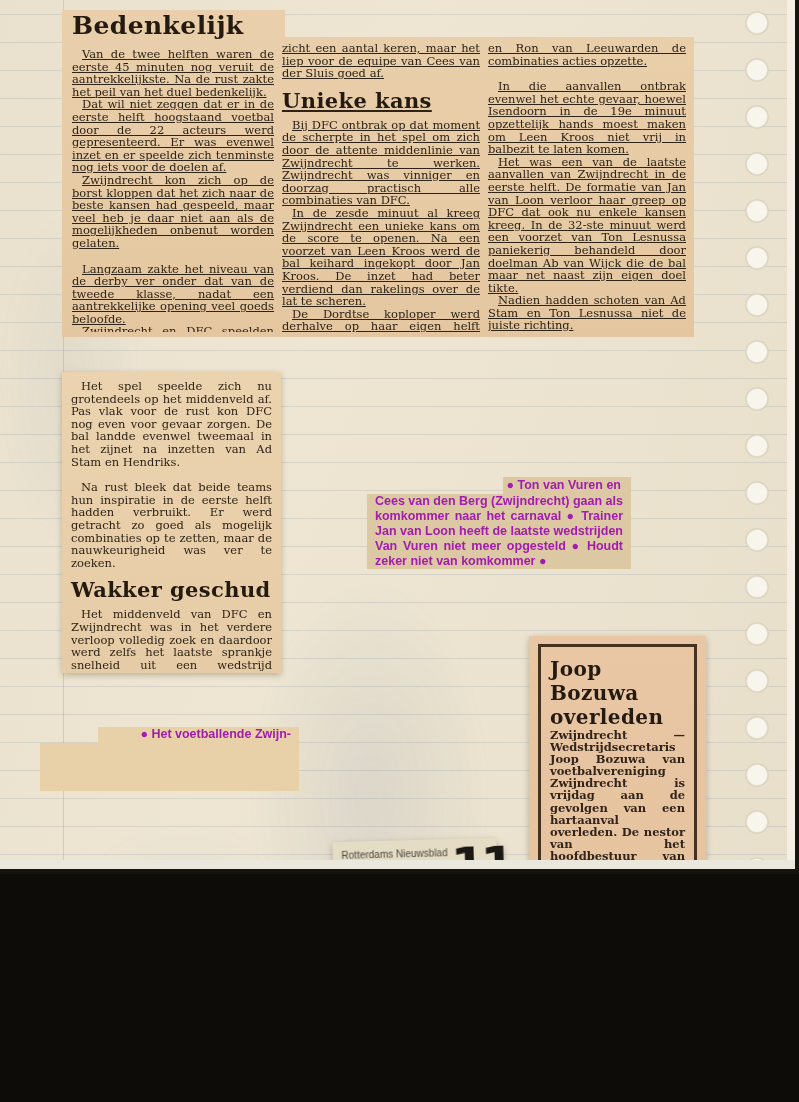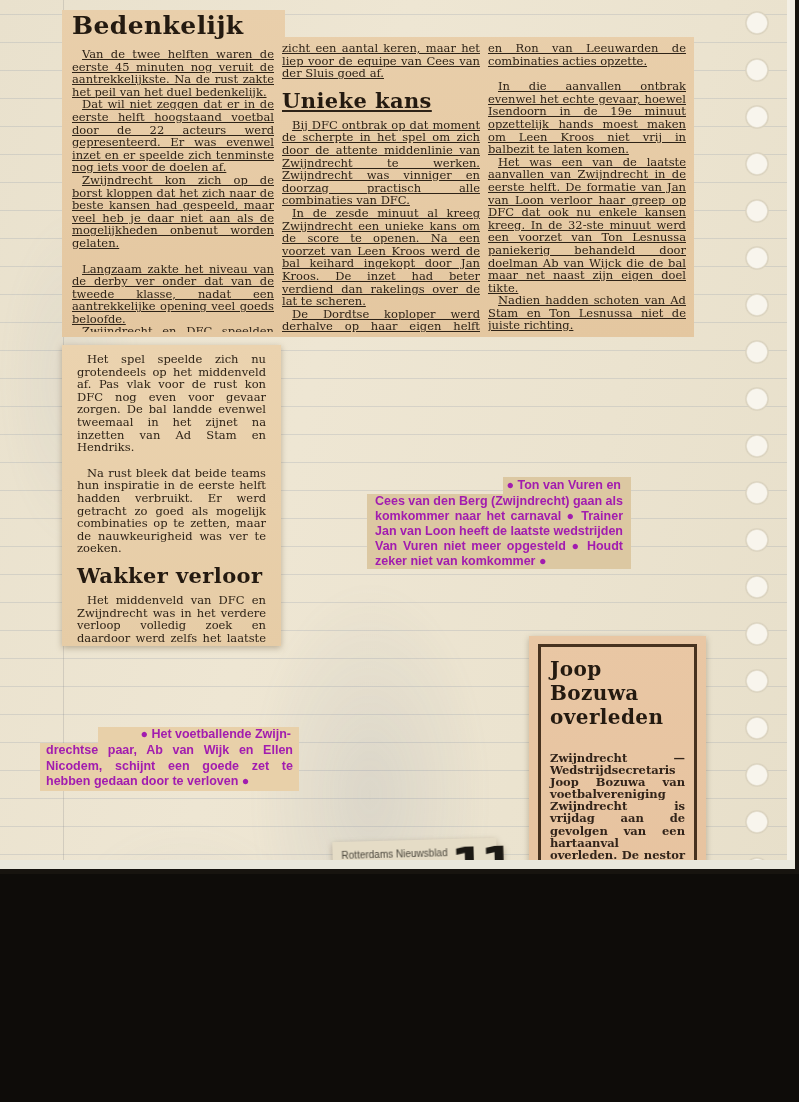"Het spel speelde zich nu" .mid-clip { padding: 8px 15px -> 8px 9px; top: 345px -> 372px }
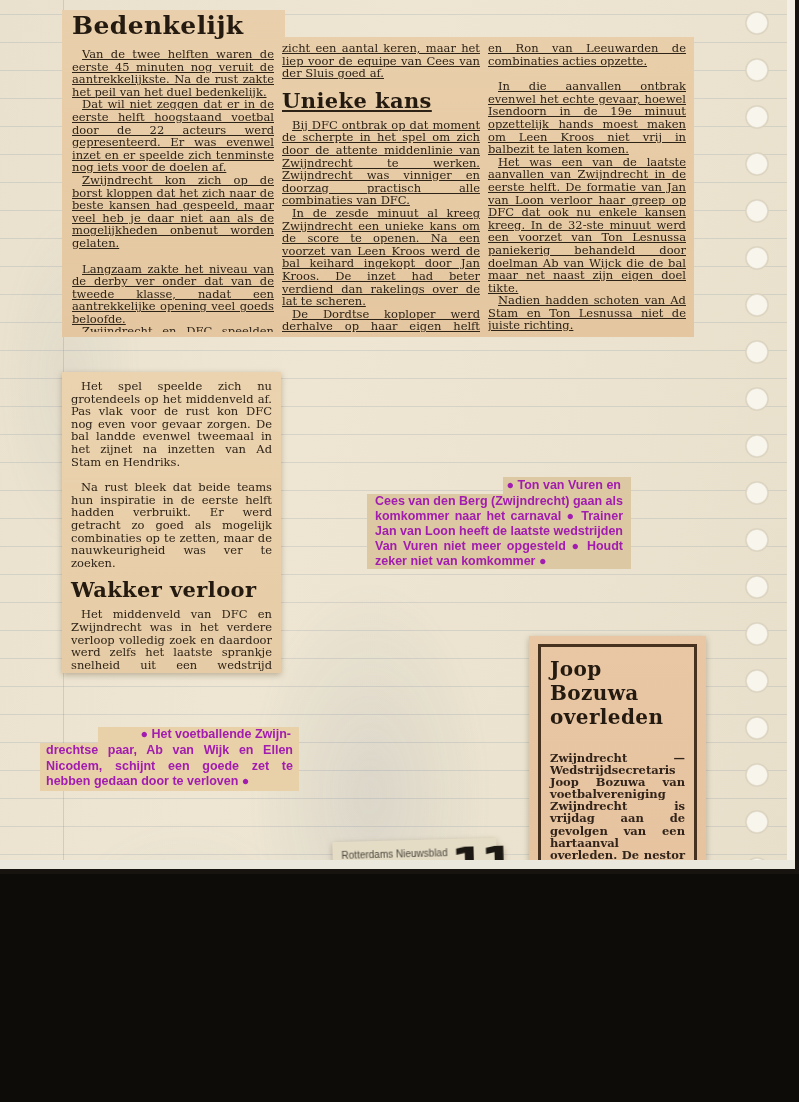"Wakker verloor" h3.headline { text: verloor -> geschud }
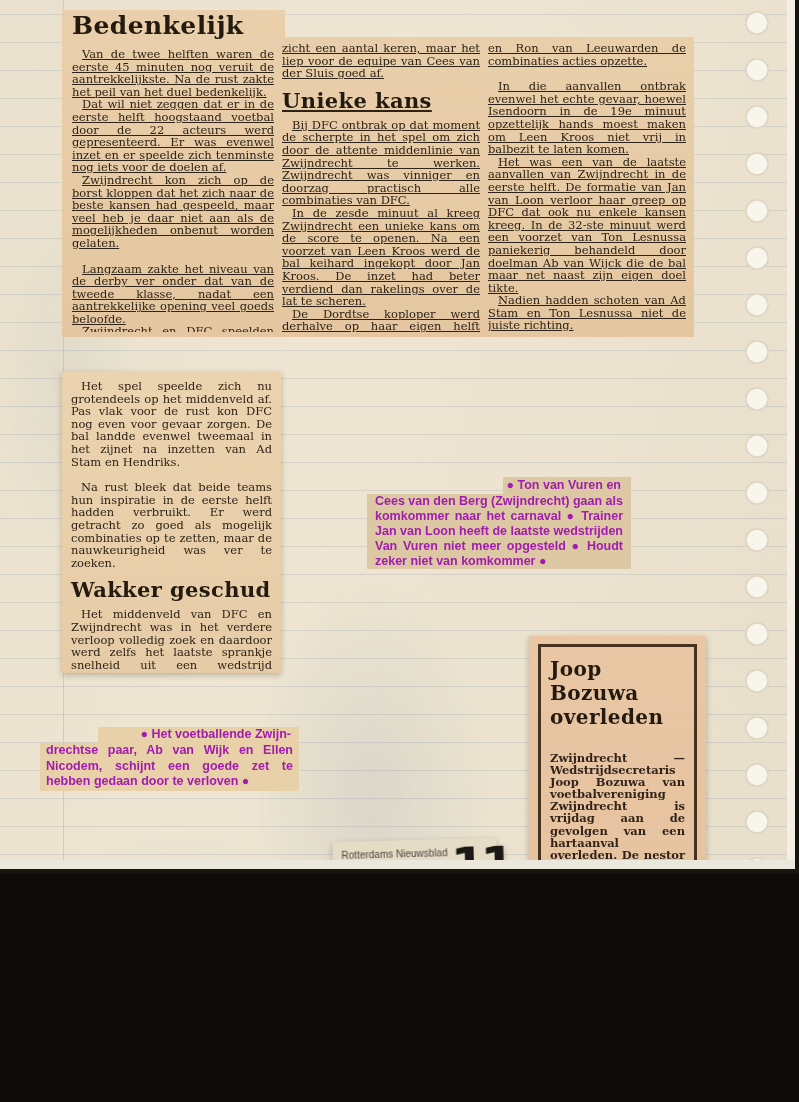"Joop Bozuwa overleden" .obit-h { margin: 0 0 23px -> 0 0 0 }
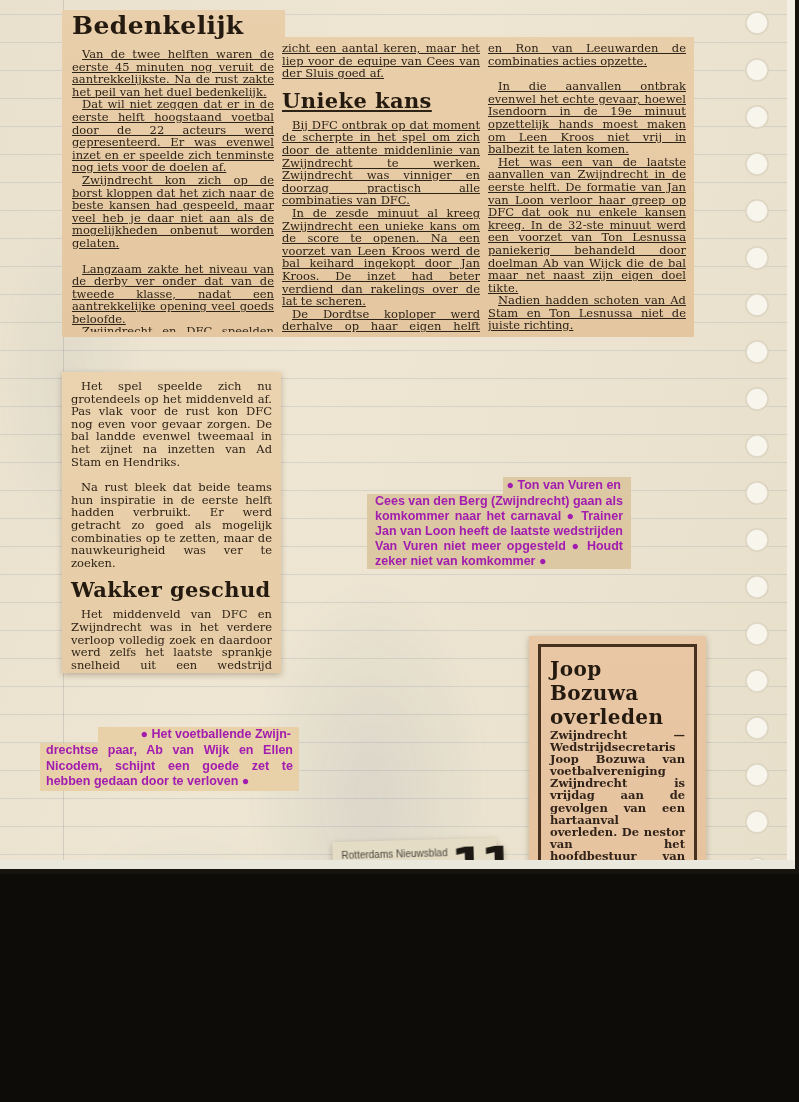"drechtse paar, Ab van Wijk" p.cap2-body { html: <p>drechtse paar, Ab van Wijk en Ellen Nicodem, schijnt een goede zet te hebben gedaan door te verloven ●</p> -> none }
